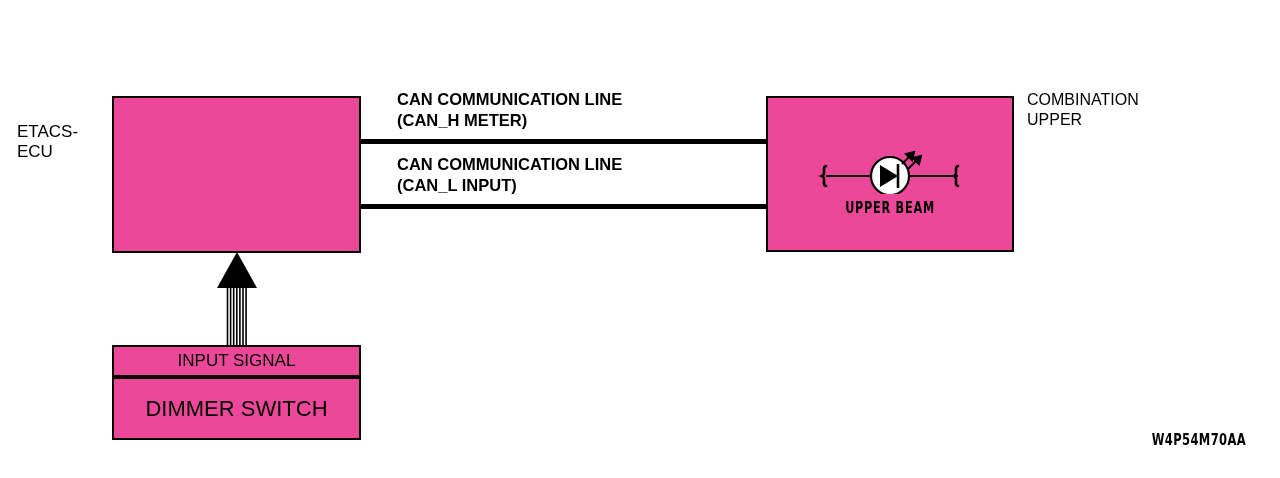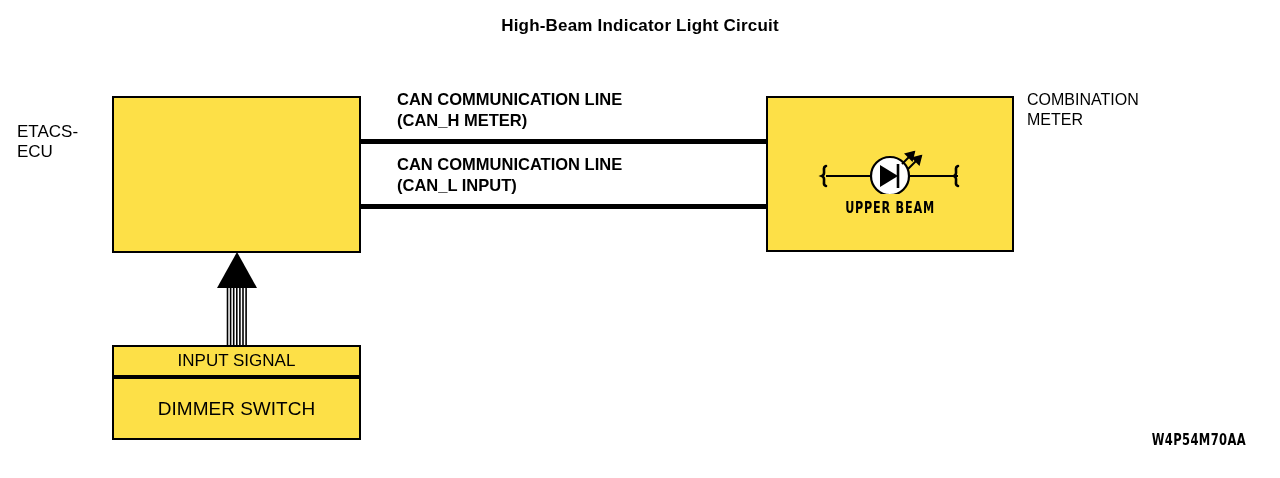"High-Beam Indicator Light Circuit" div.abs { html: <div>High-Beam Indicator Light Circuit</div> -> none }
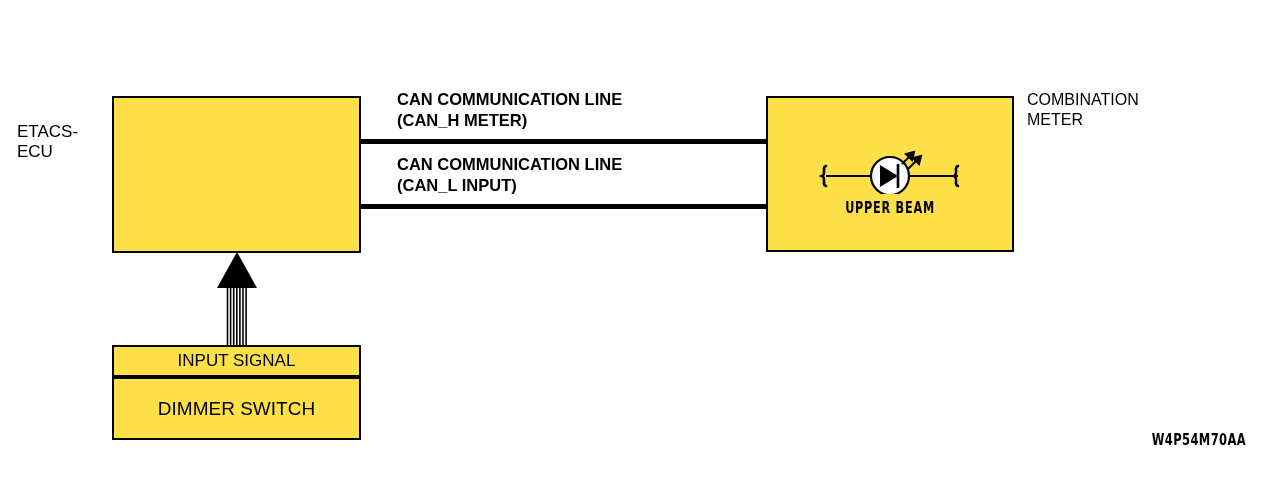"METER" div { text: METER -> UPPER }
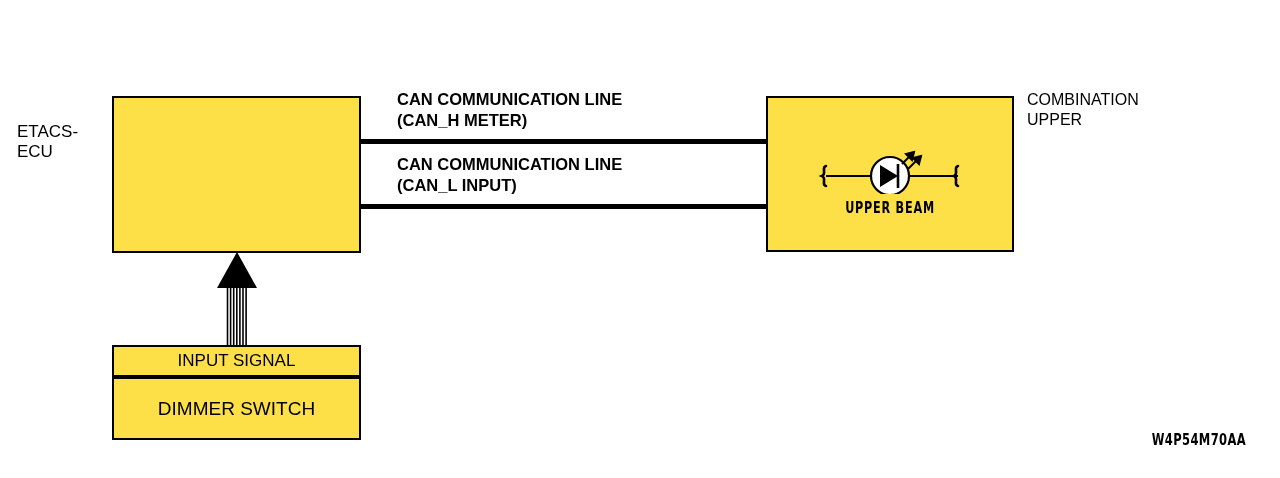"INPUT SIGNAL" .box { background: #fde047 -> #ec4899 }
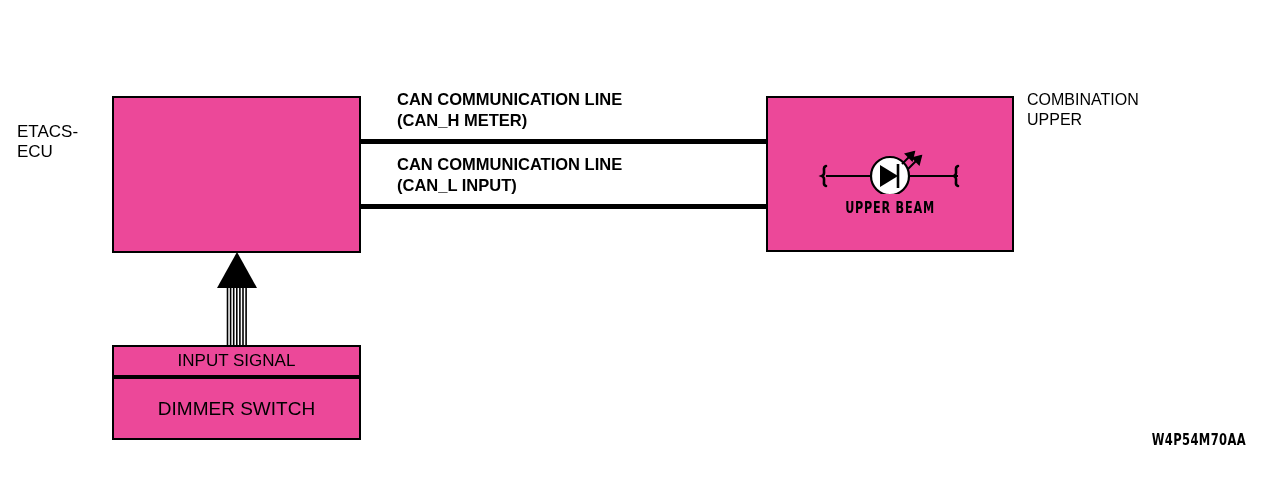"DIMMER SWITCH" #dimmer-switch-label { font-size: 19px -> 22px }
